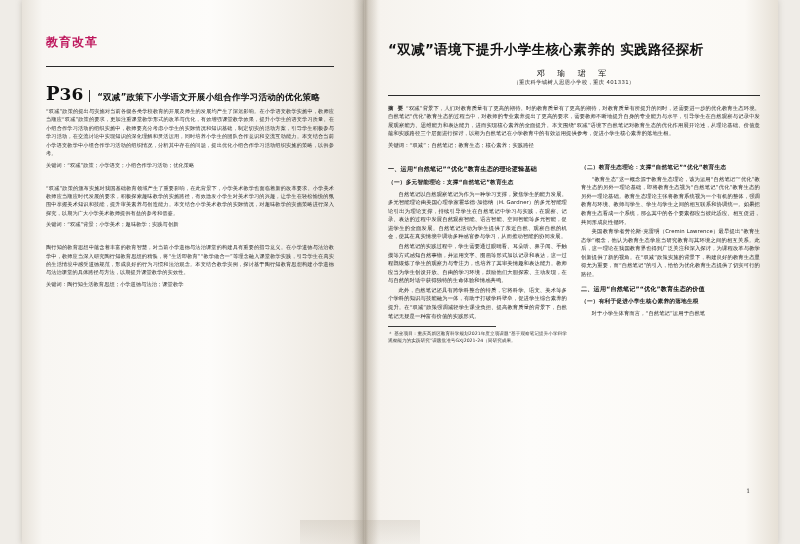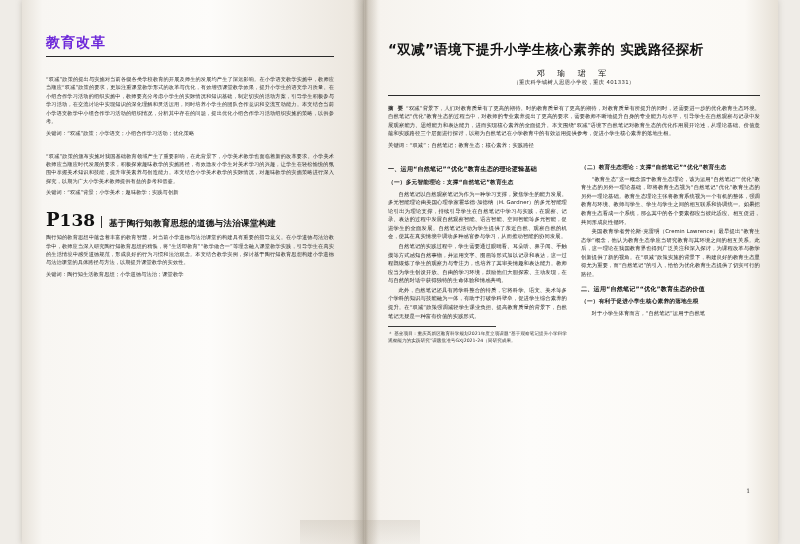"教育改革" .section-head { color: #6d28d9 -> #be185d; font-size: 14px -> 12px; margin: 0 0 4px 0 -> 0 0 15px 0 }
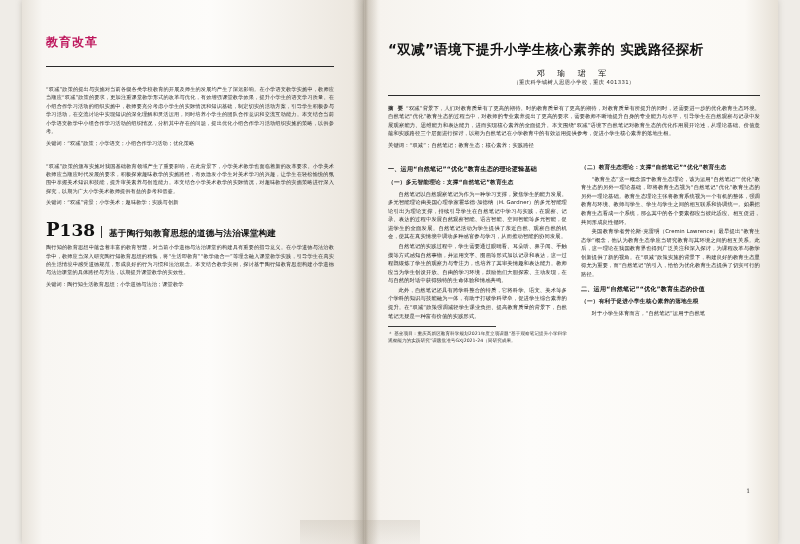"P36" div.toc-title-row { html: none -> <div> <span><span>P</span><span>36</span></span> <span></span> <span>“双减”政策下小学语文开展小组合作学习活动的优化策略</span> </div> }
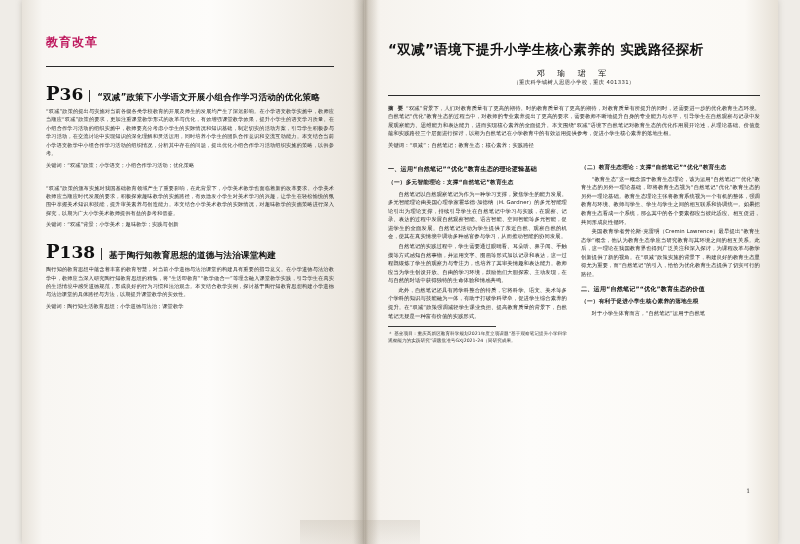"P138" div.toc-title-row { html: <div> <span><span>P</span><span>138</span></span> <span></span> <span>基于陶行知教育思想的道德与法治课堂构建</span> </div> -> none }
